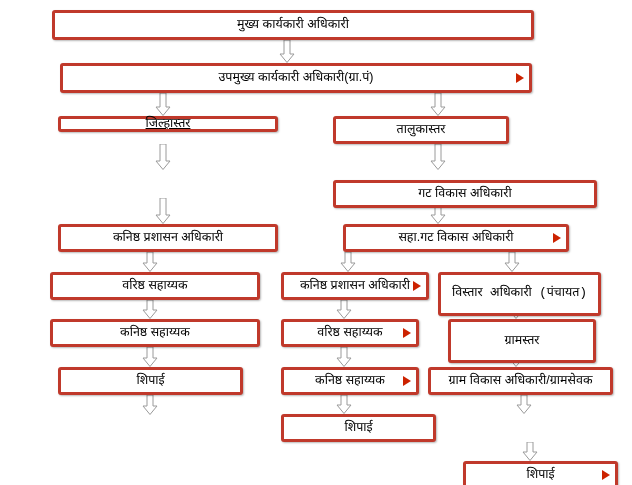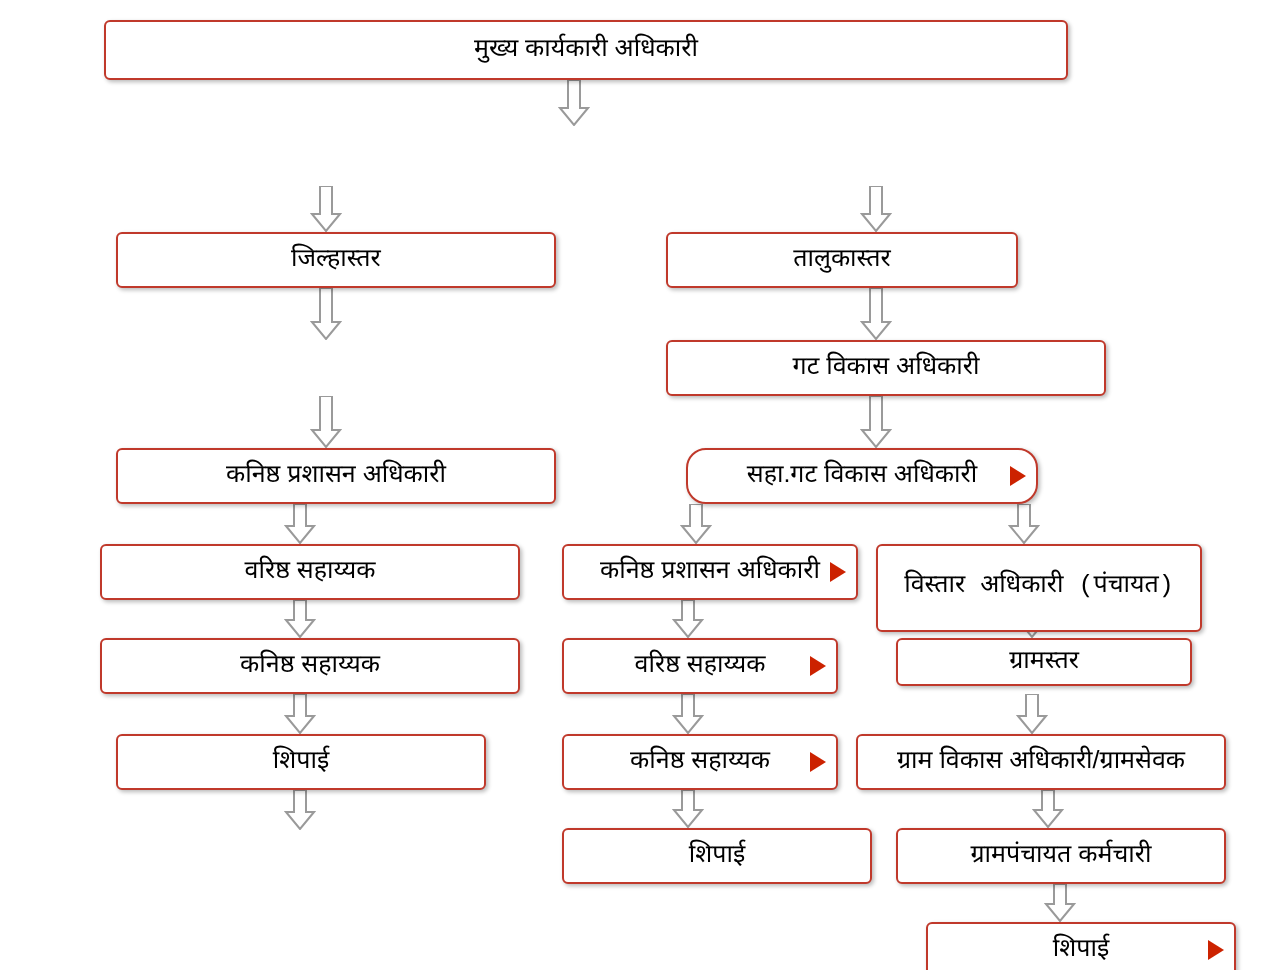"मुख्य कार्यकारी अधिकारी" .node { border: 1px solid #0f766e -> 3px solid #0f766e }
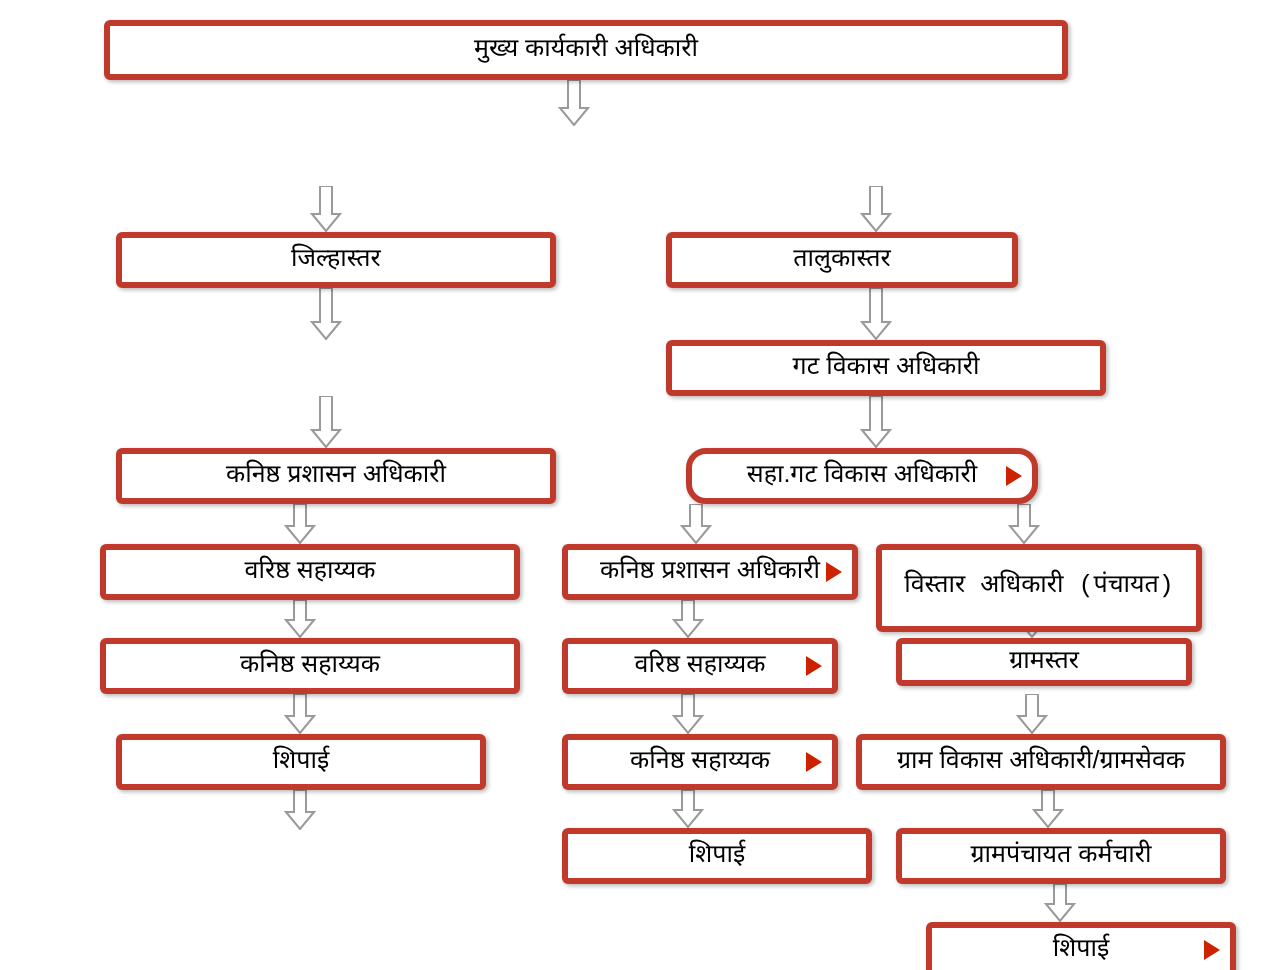"उपमुख्य कार्यकारी अधिकारी(ग्रा.पं)" div.node { html: none -> <div> <span>उपमुख्य कार्यकारी अधिकारी(ग्रा.पं)</span> <span></span> </div> }
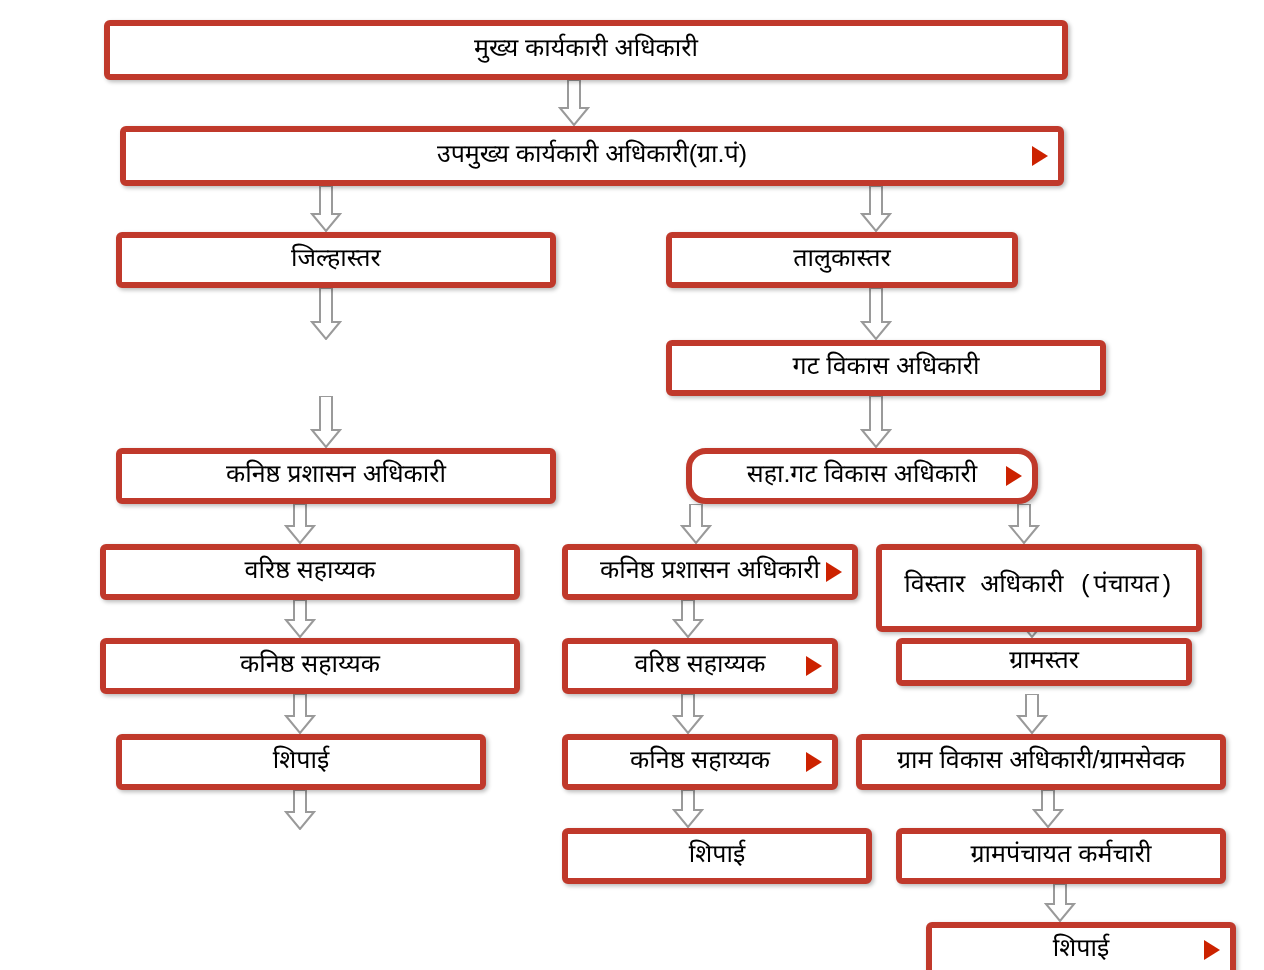"जिल्हास्तर" div.node { height: 28px -> 16px; text-decoration: none -> underline }
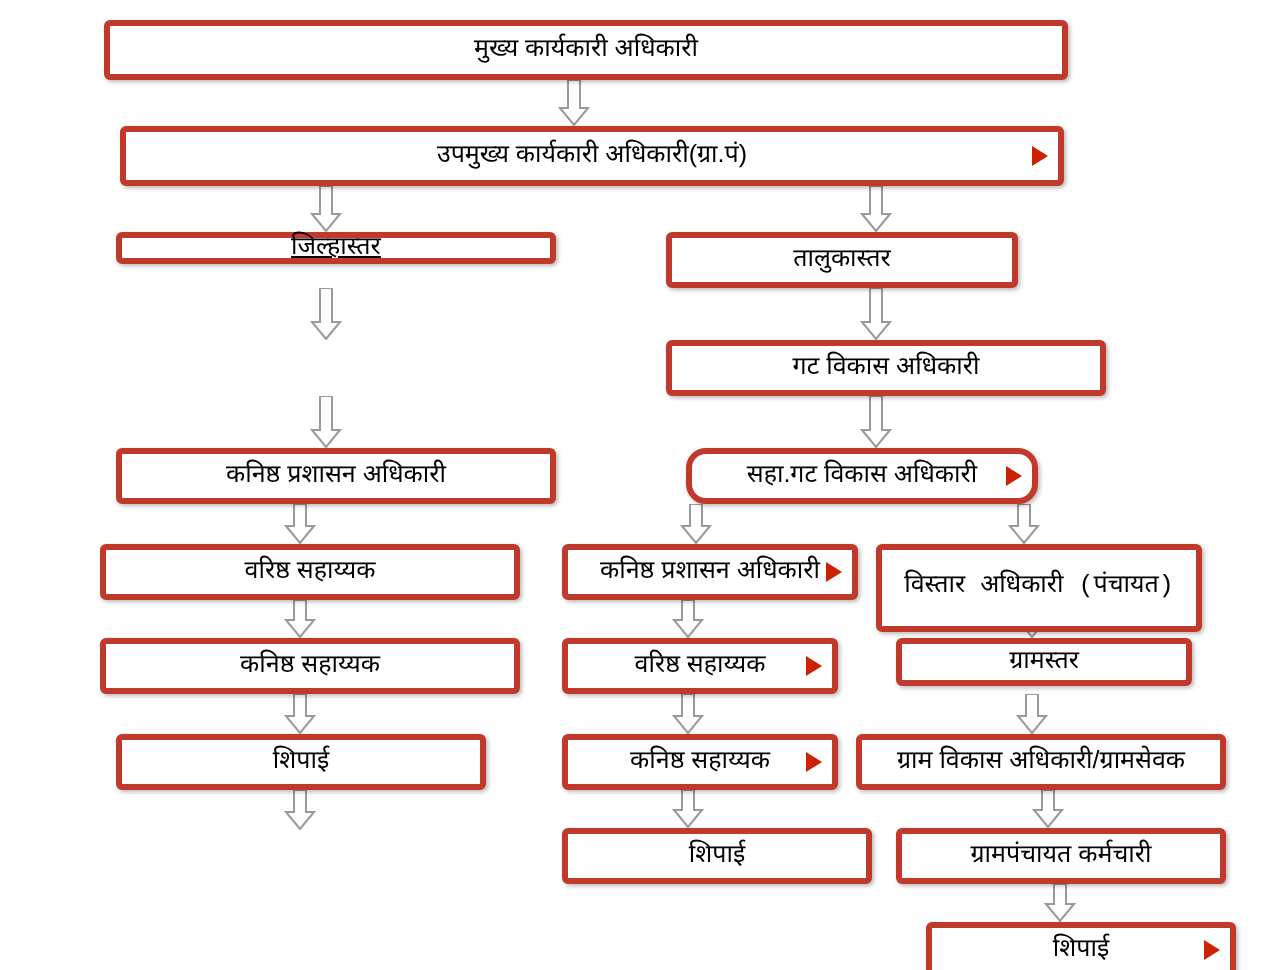"गट विकास अधिकारी" div.node { top: 170px -> 180px; width: 220px -> 264px }
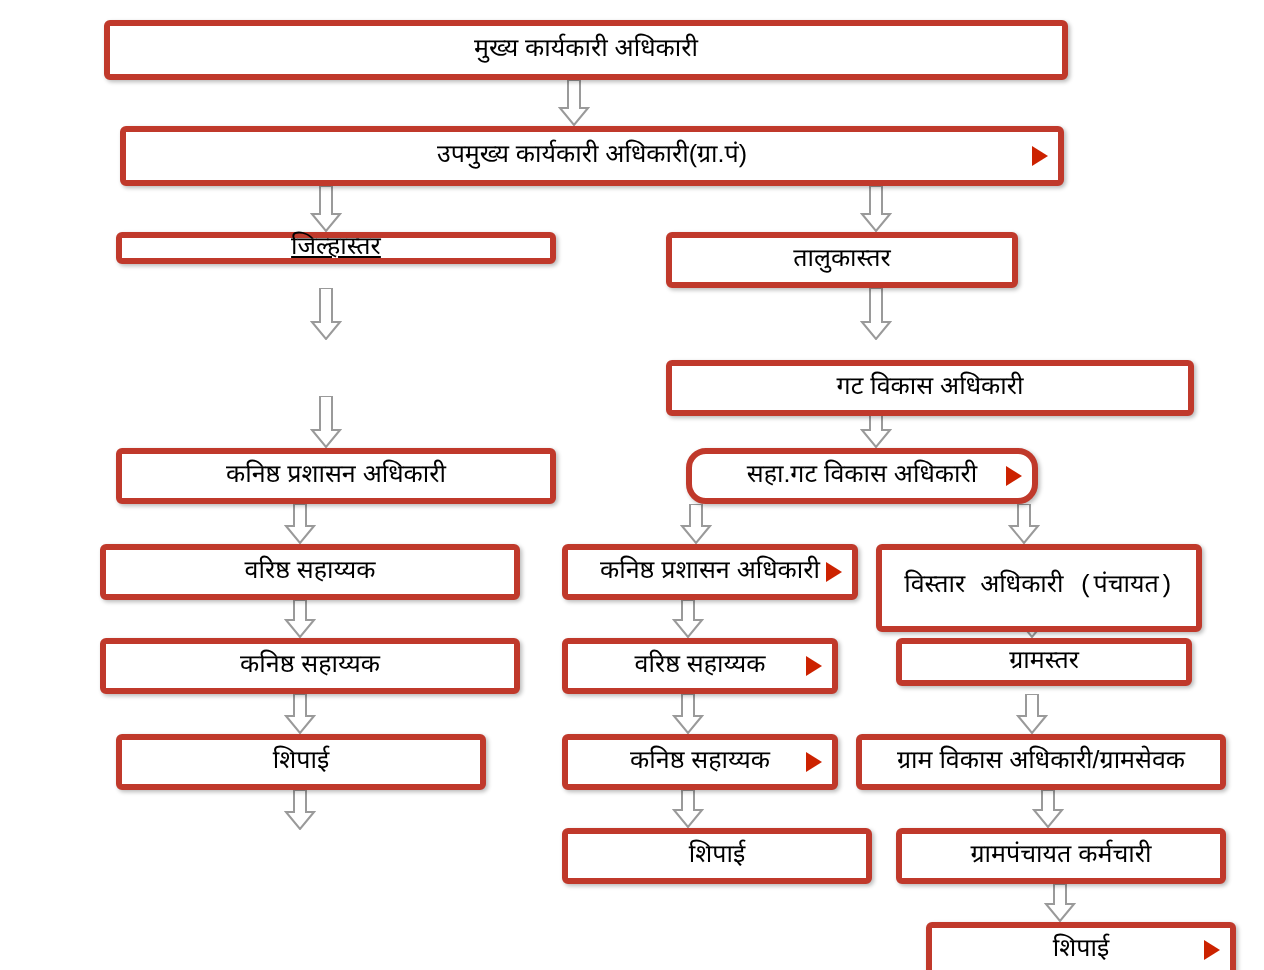"सहा.गट विकास अधिकारी" div.node { border-radius: 10px -> none; width: 176px -> 226px }
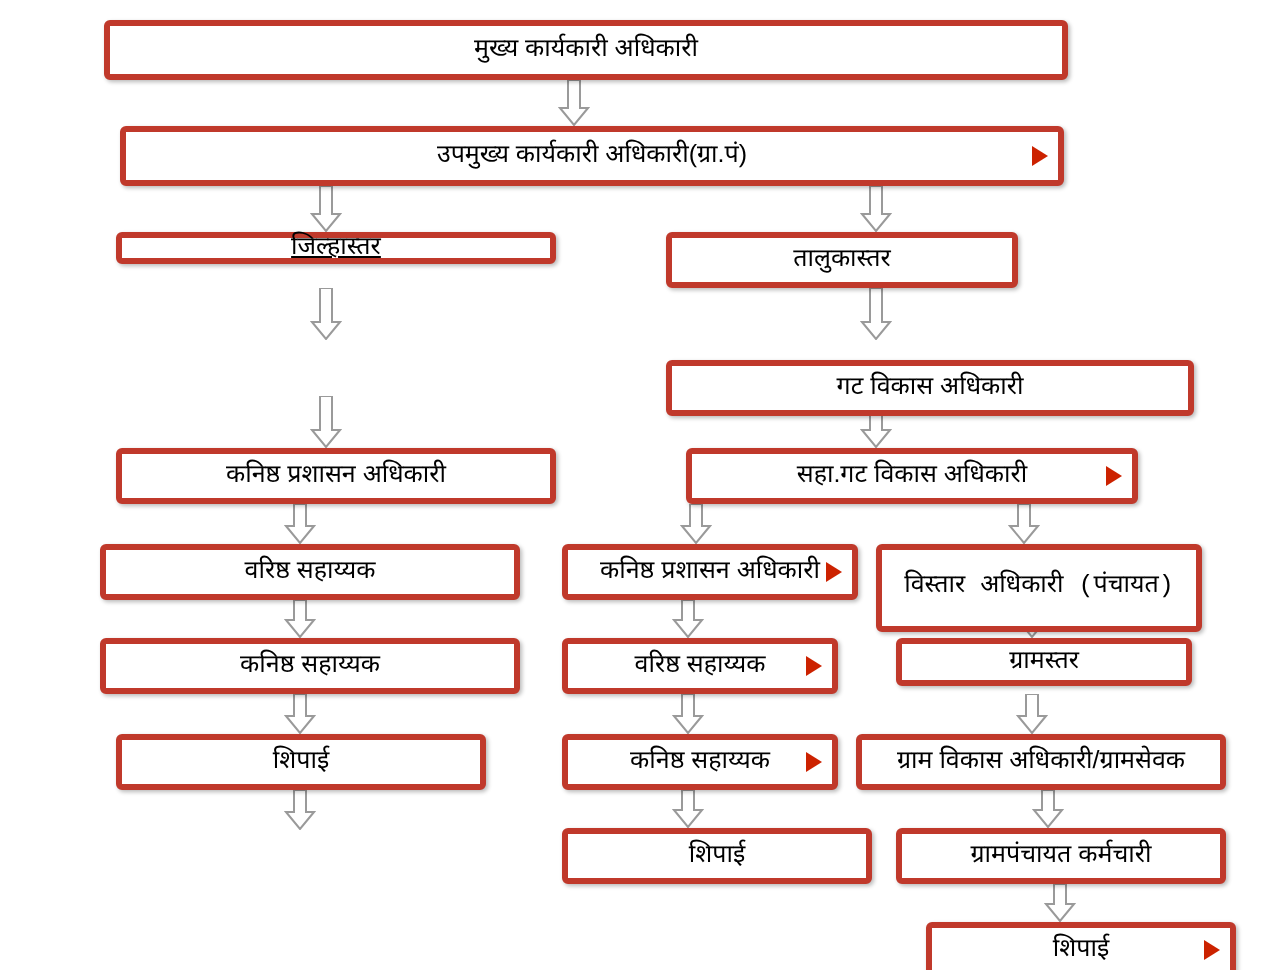"ग्रामस्तर" div.node { height: 24px -> 44px }
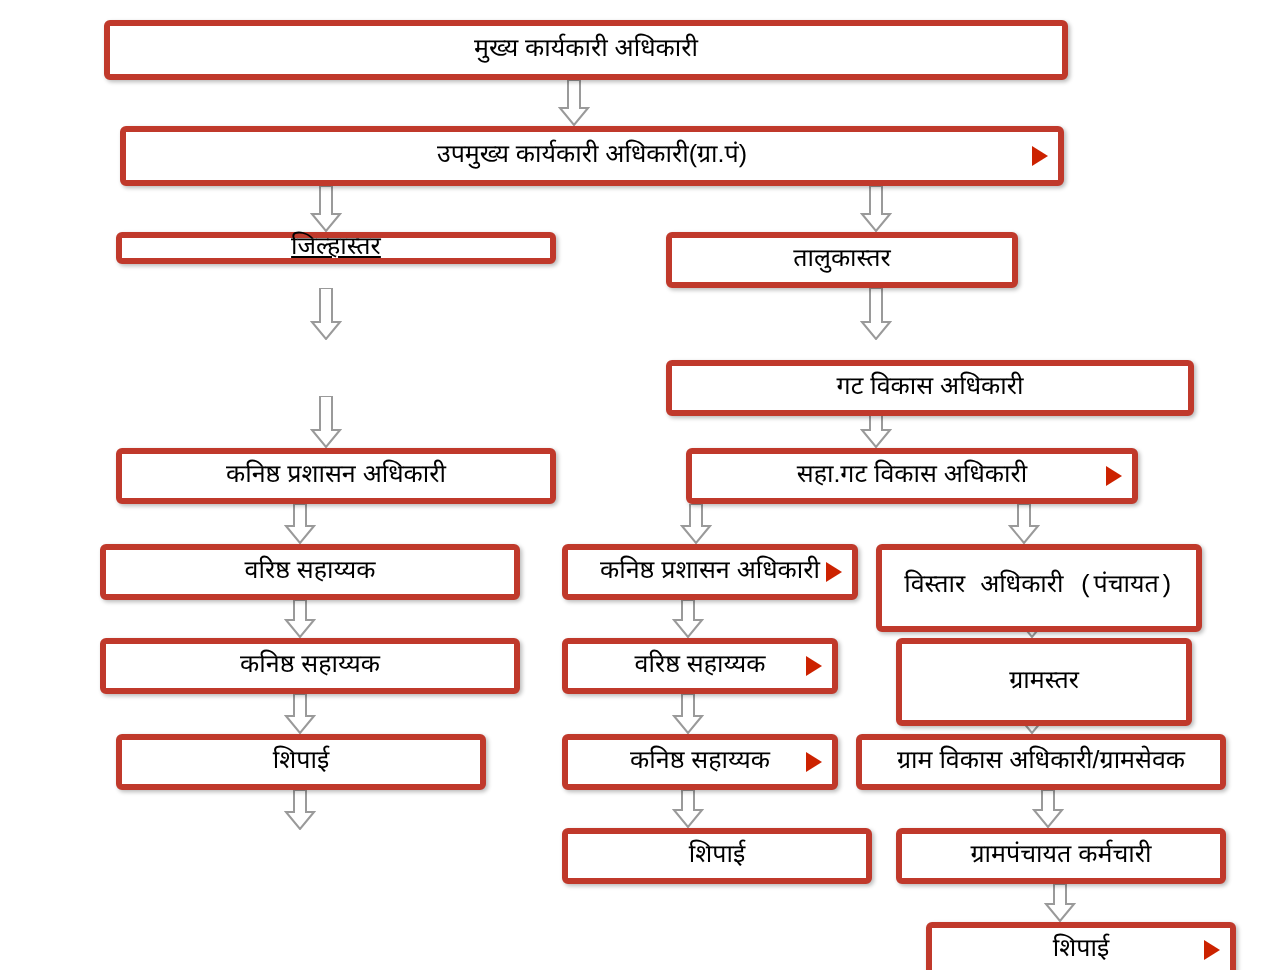"ग्रामपंचायत कर्मचारी" div.node { html: <div> <span>ग्रामपंचायत कर्मचारी</span> </div> -> none }
